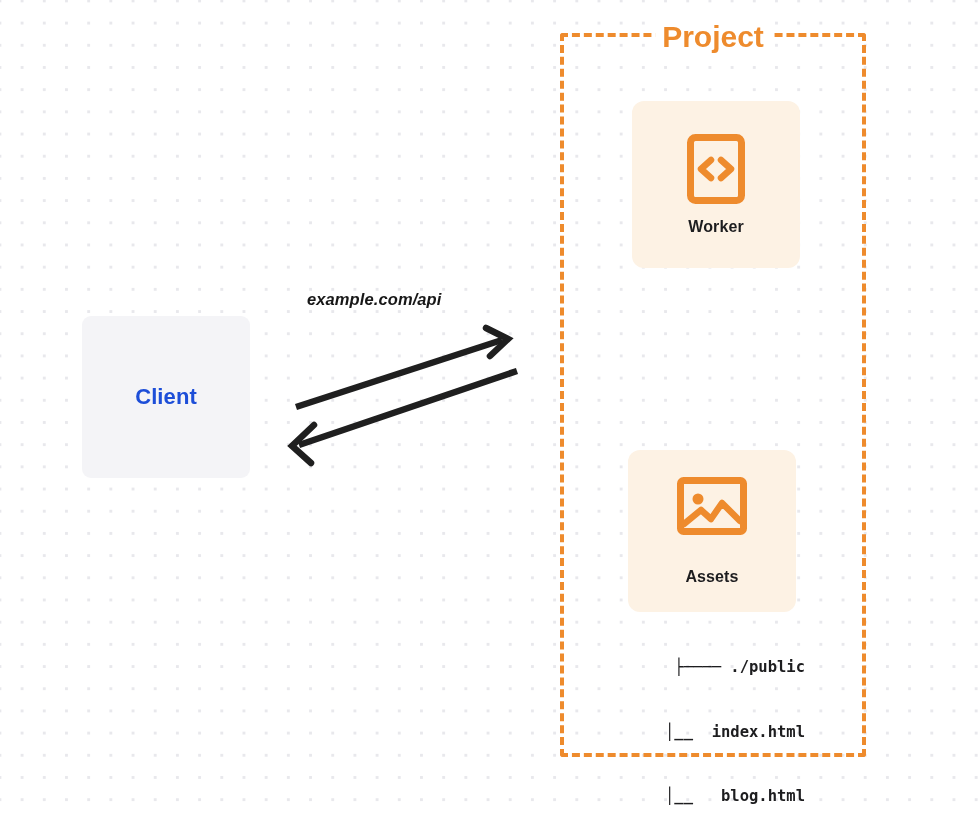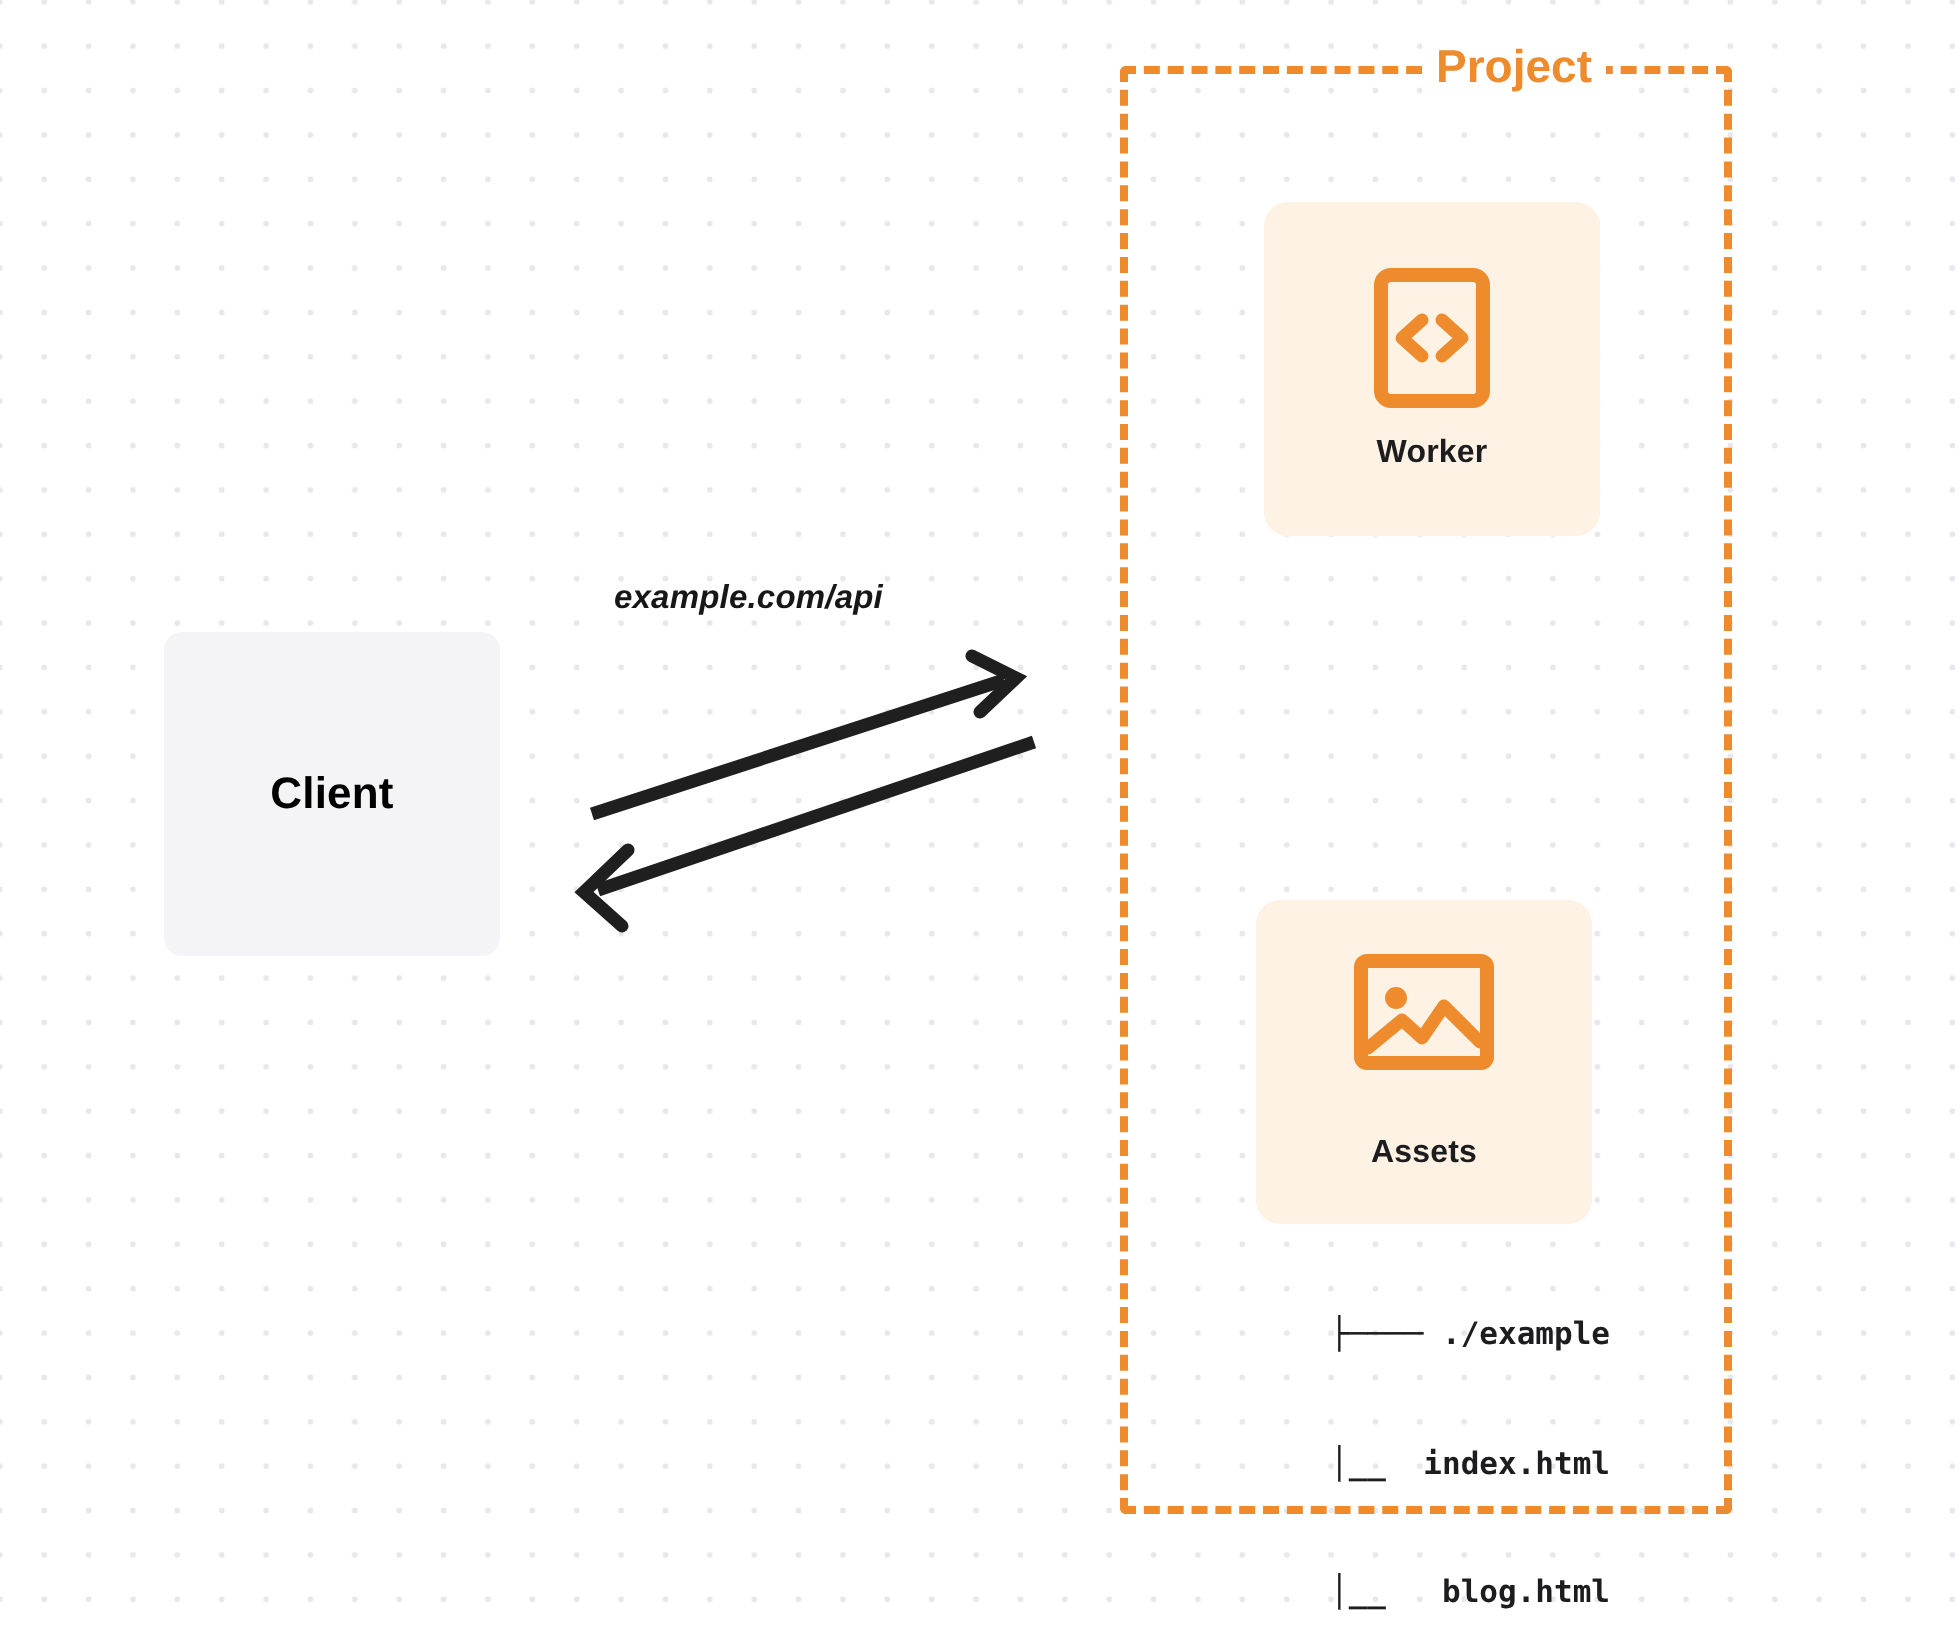"Project" #project-title { font-size: 23px -> 30px; margin-left: 44px -> none }
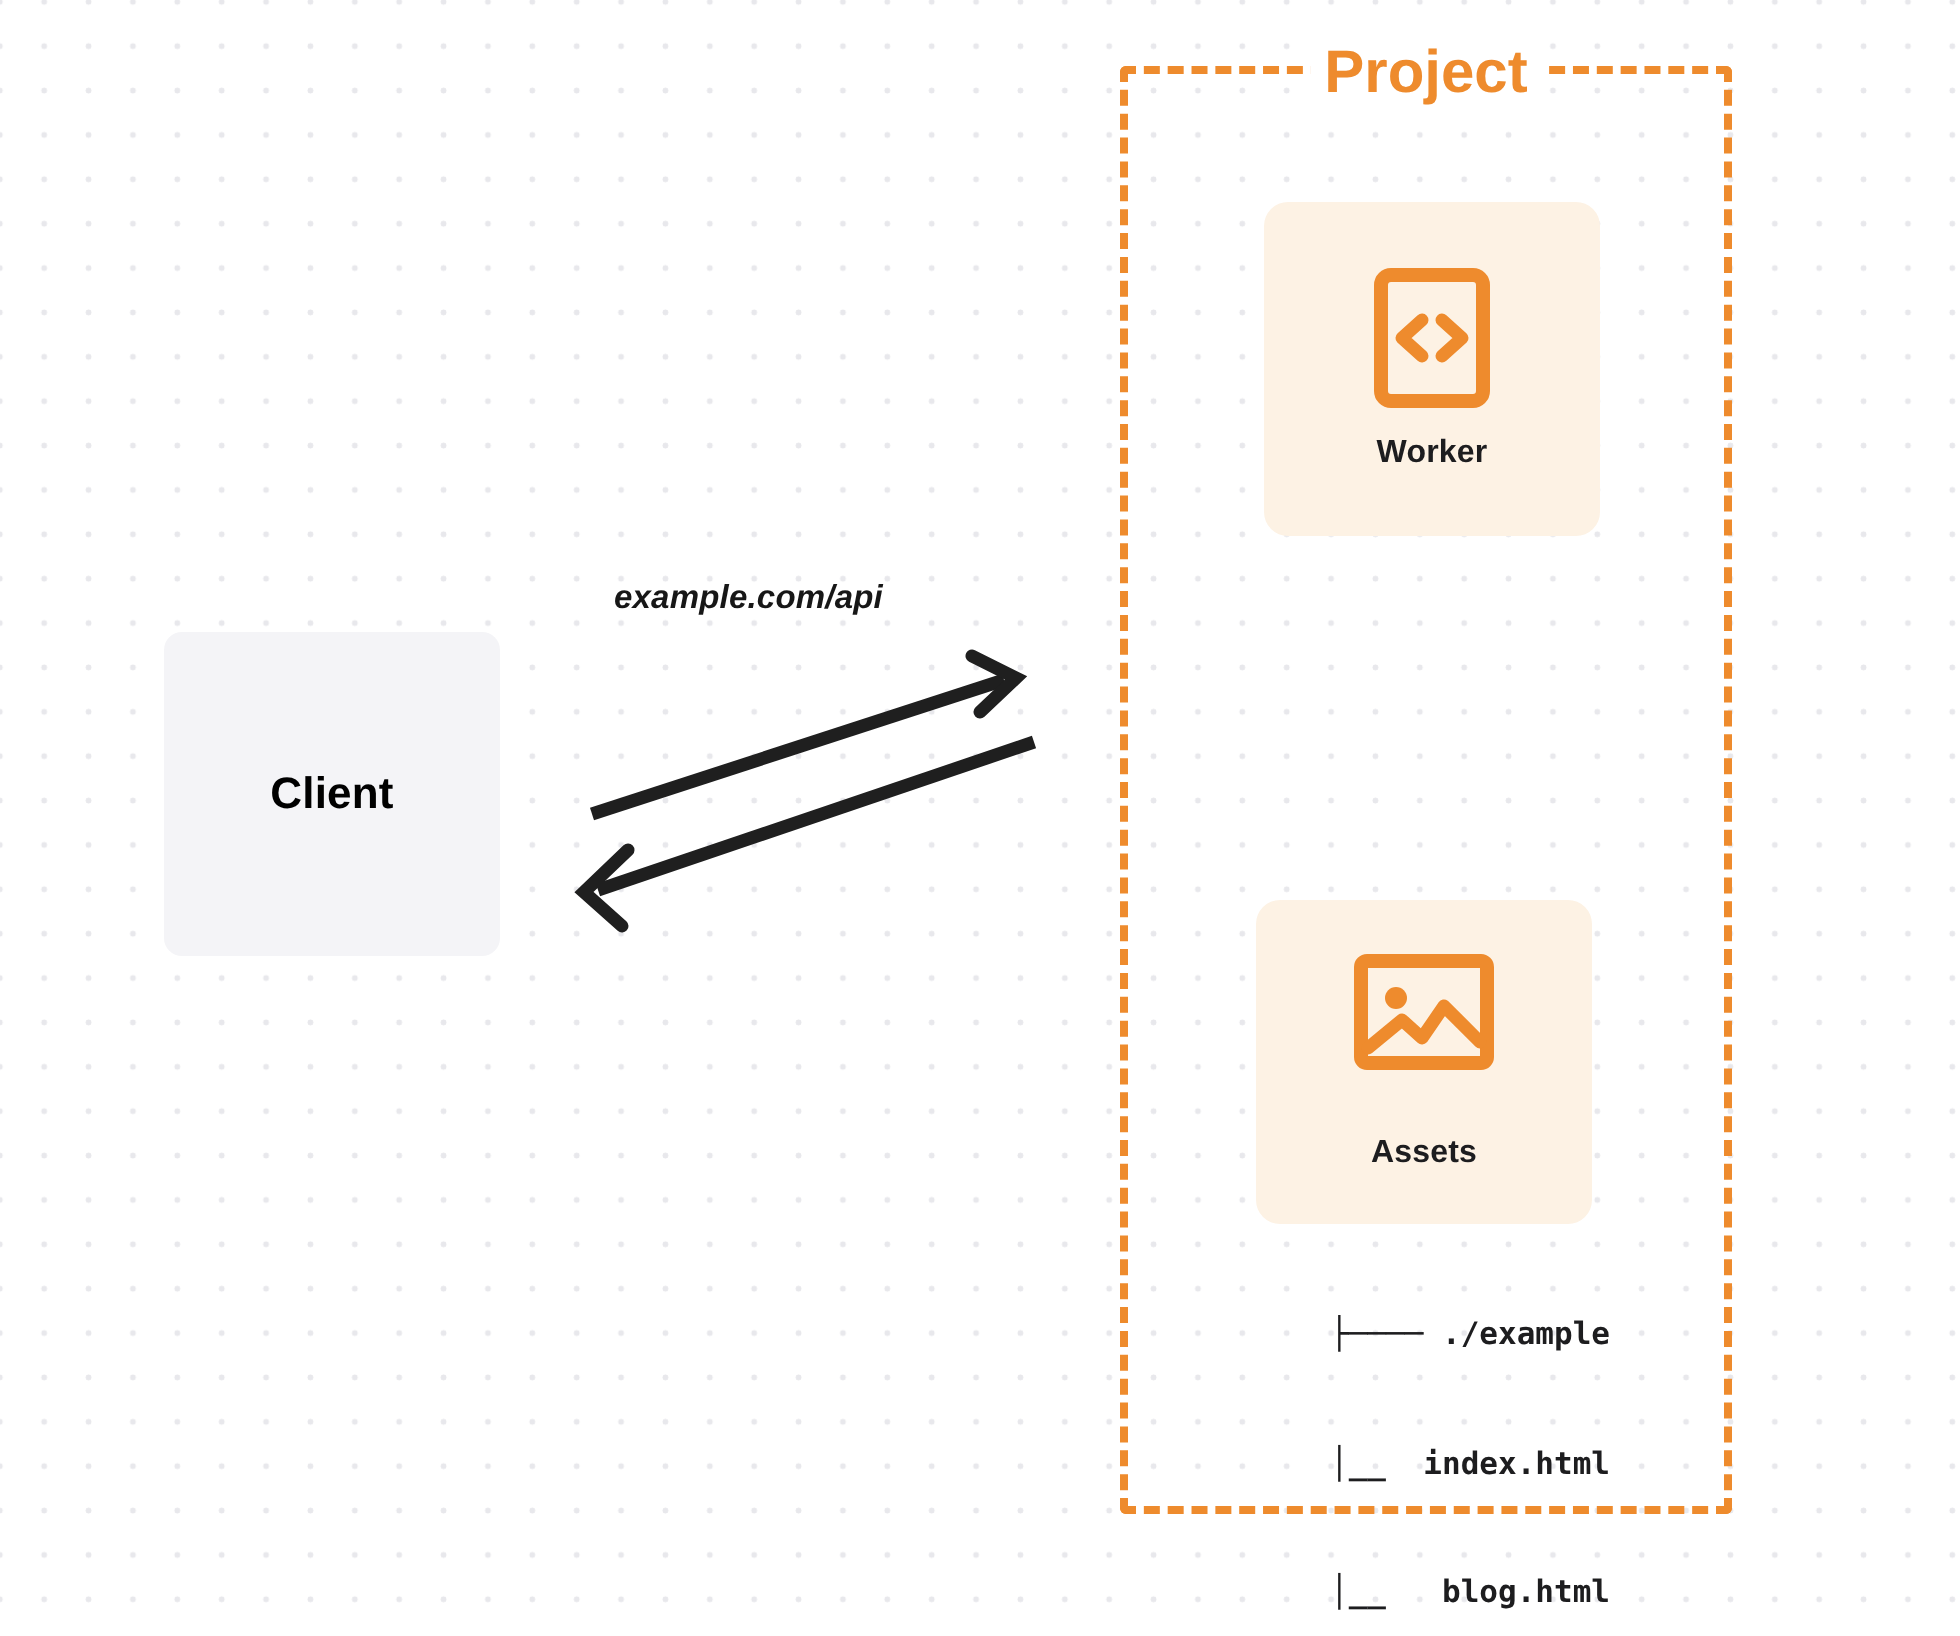"Client" #client-node .node-label { color: #000000 -> #1d4ed8 }
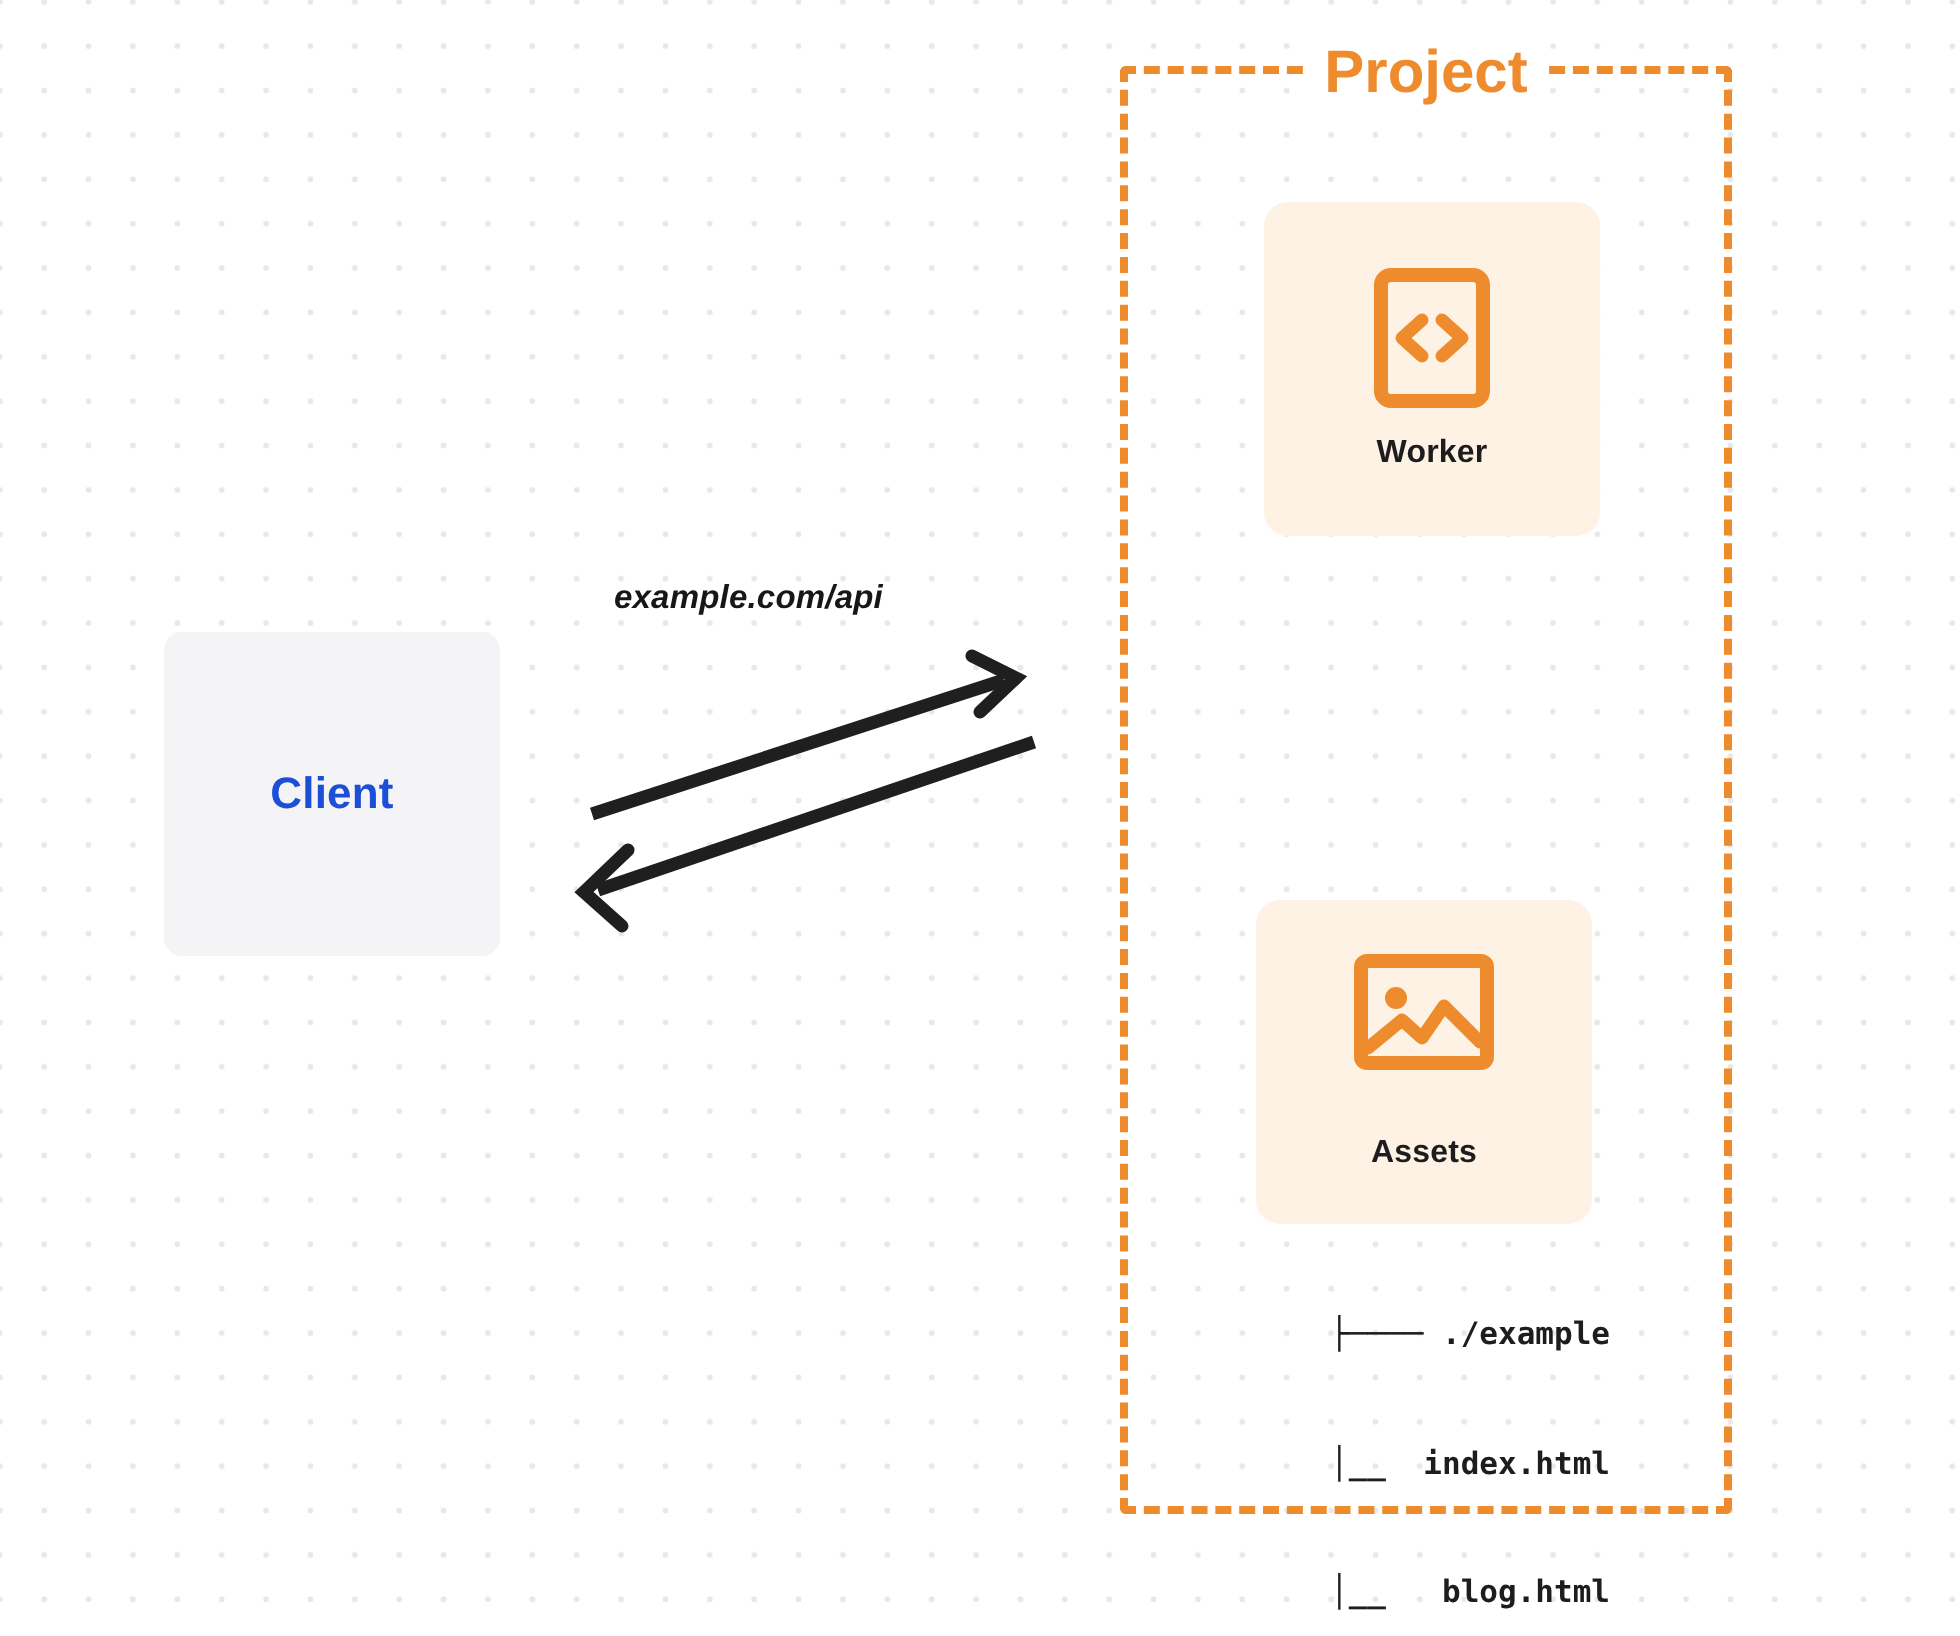"├──── ./example" span.tree-row { text: ./example -> ./public }
